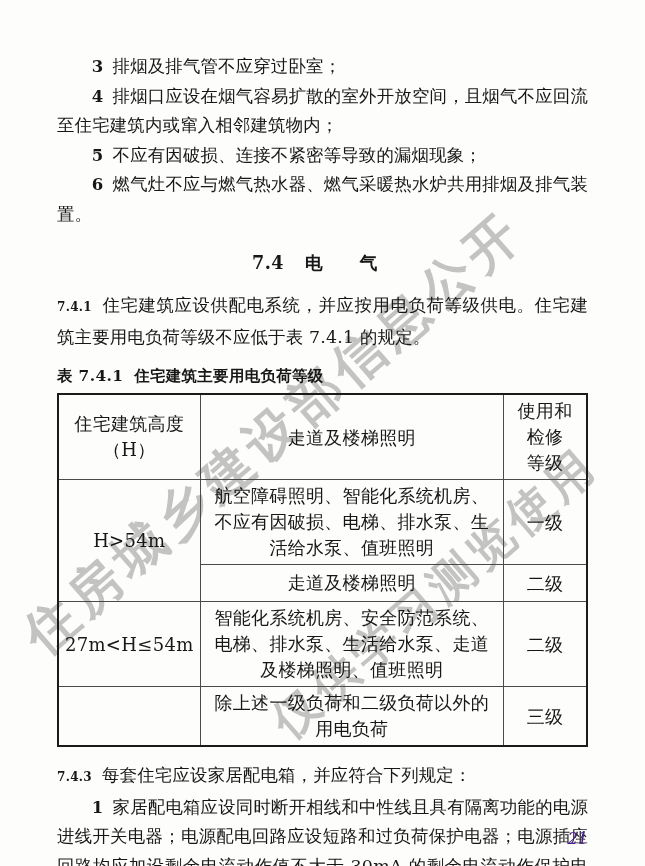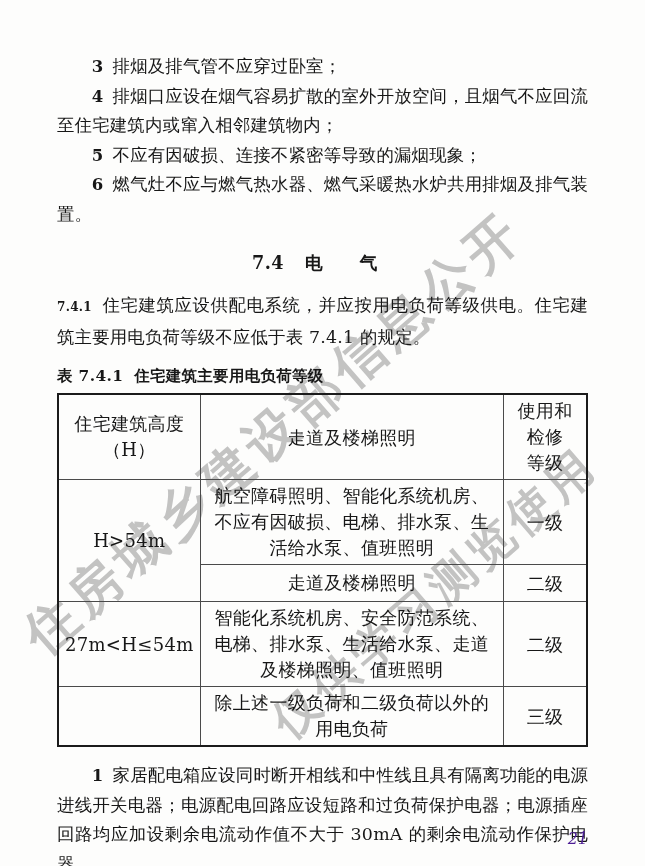"7.4.3 每套住宅应设家居配电箱，并应符合下列规定：" p.body { html: none -> <p><span>7.4.3</span><span>每套住宅应设家居配电箱，并应符合下列规定：</span></p> }
